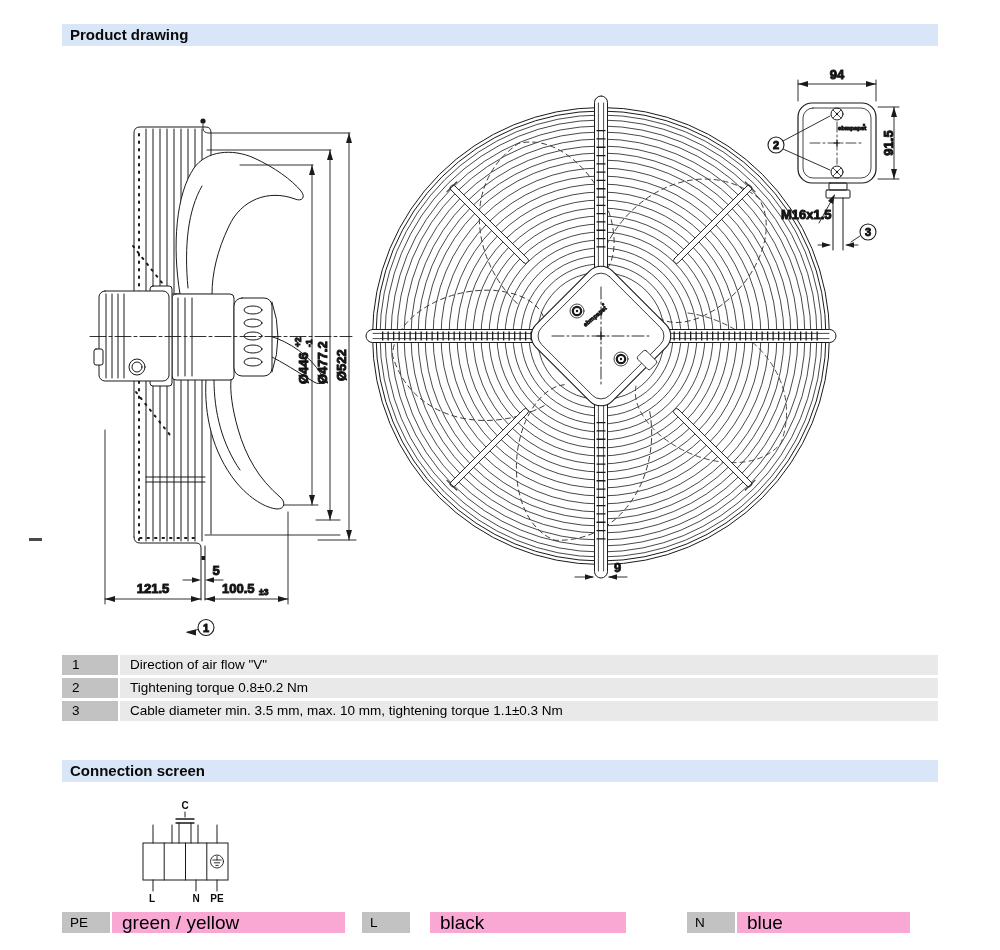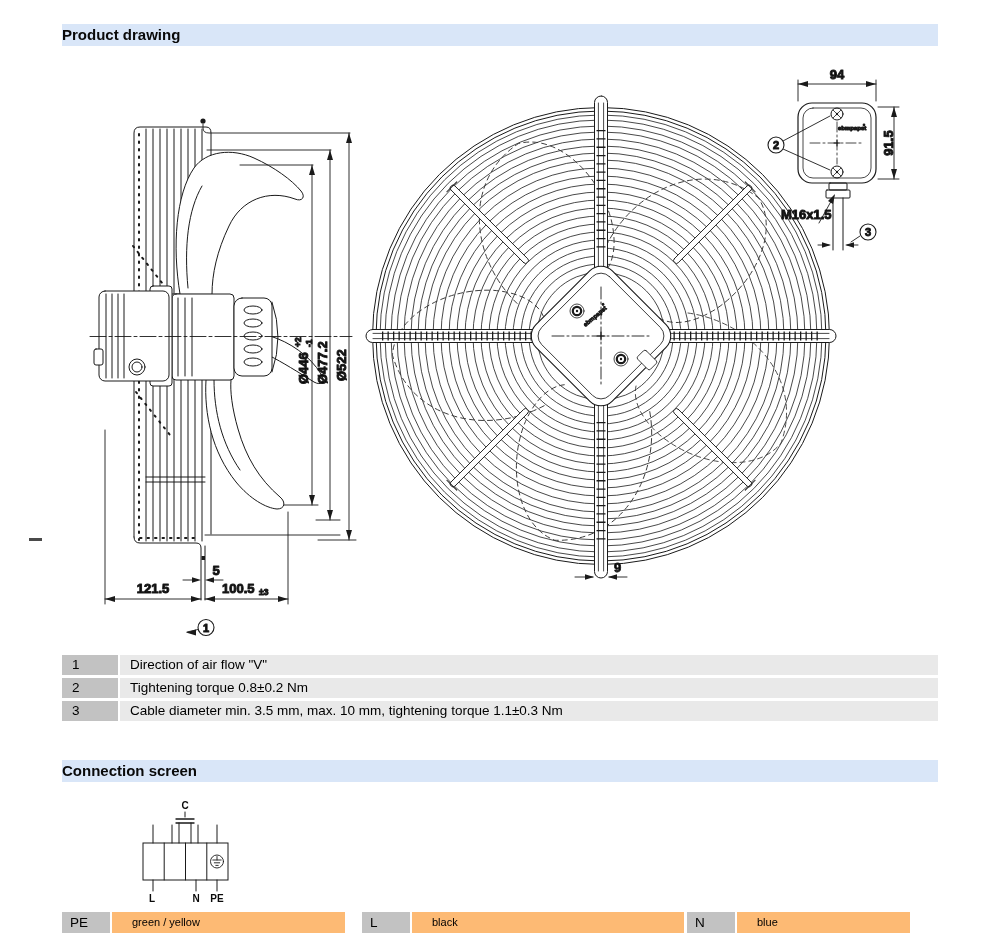"Product drawing" .section-header { padding-left: none -> 8px }
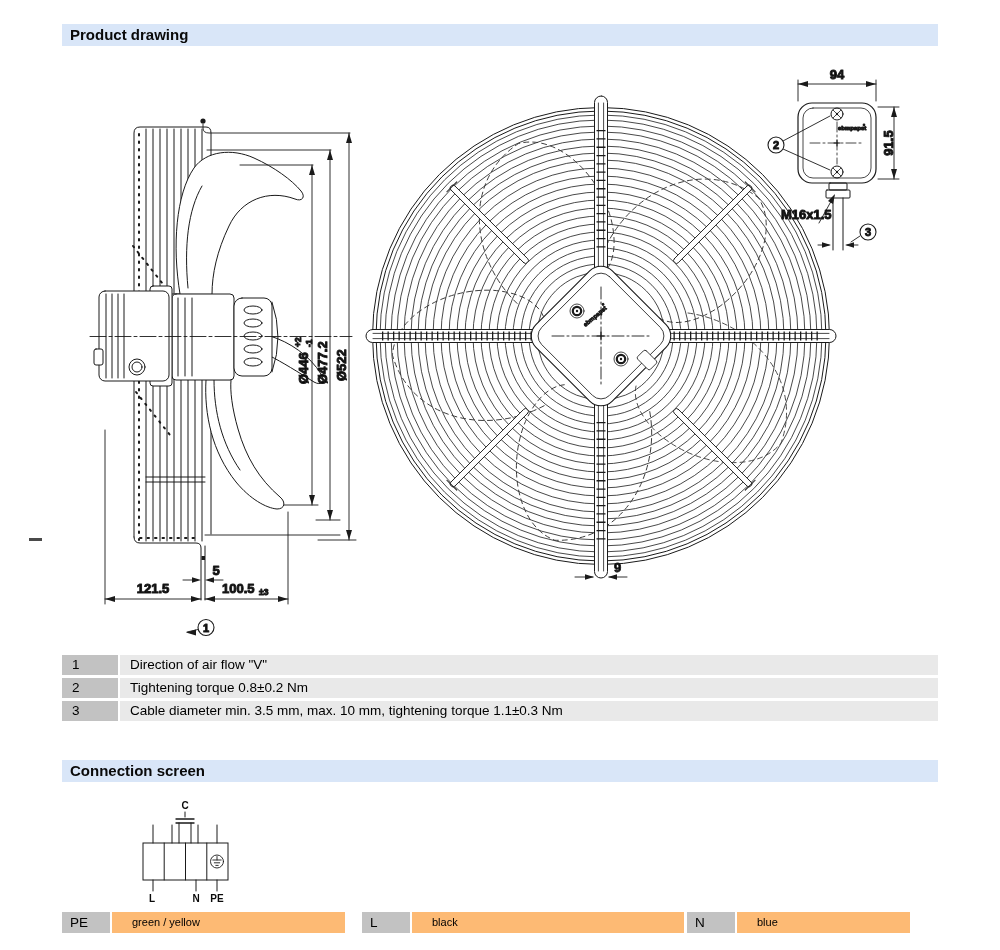"green / yellow" .wire-val { background: #fdba74 -> #f9a8d4; font-size: 11px -> 19px; padding-left: 20px -> 10px }
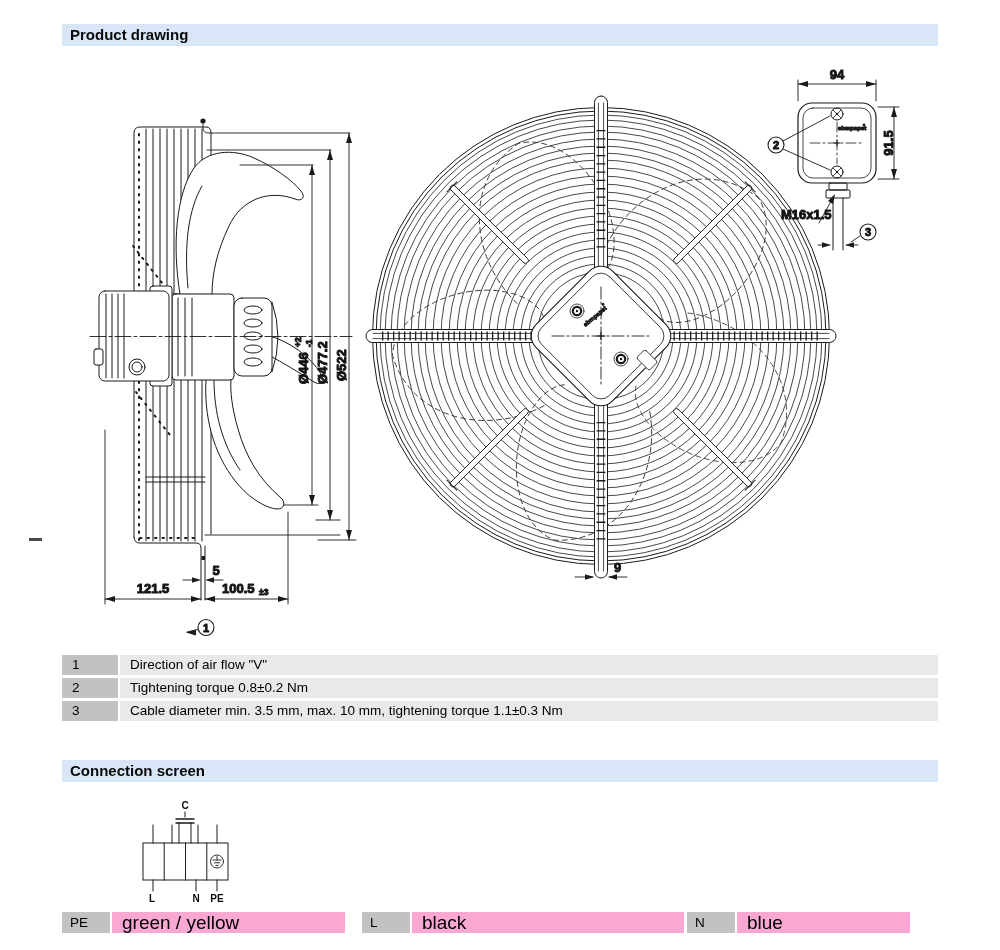"black" div.abs { left: 412px -> 430px; width: 272px -> 196px }
